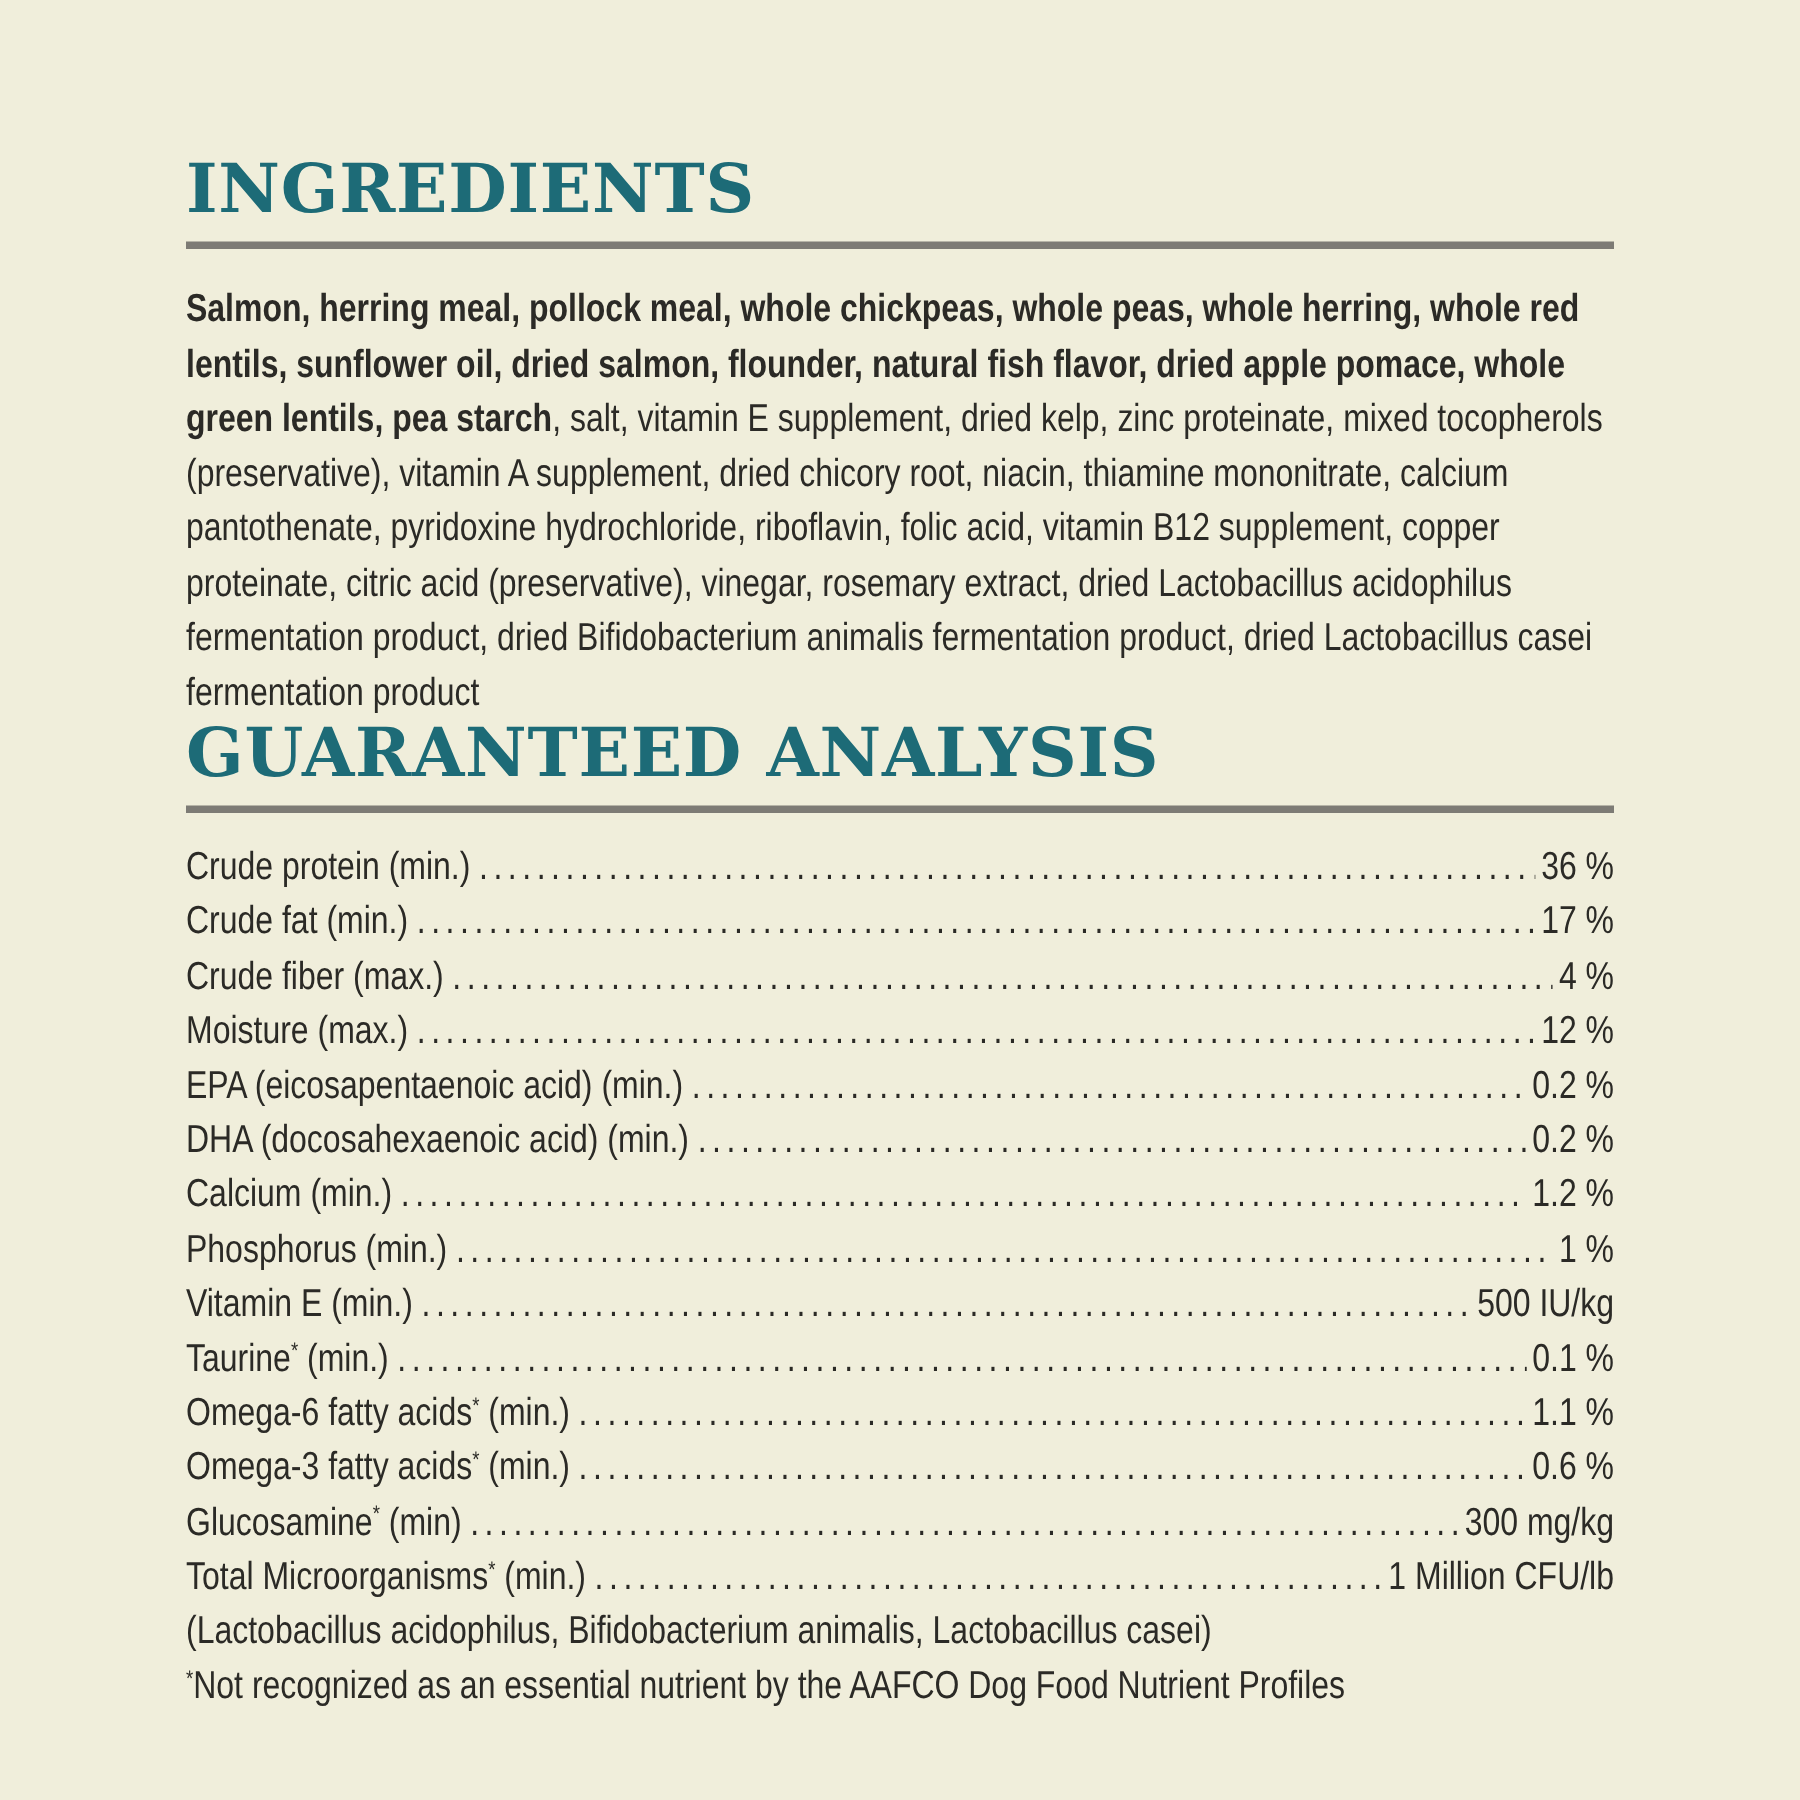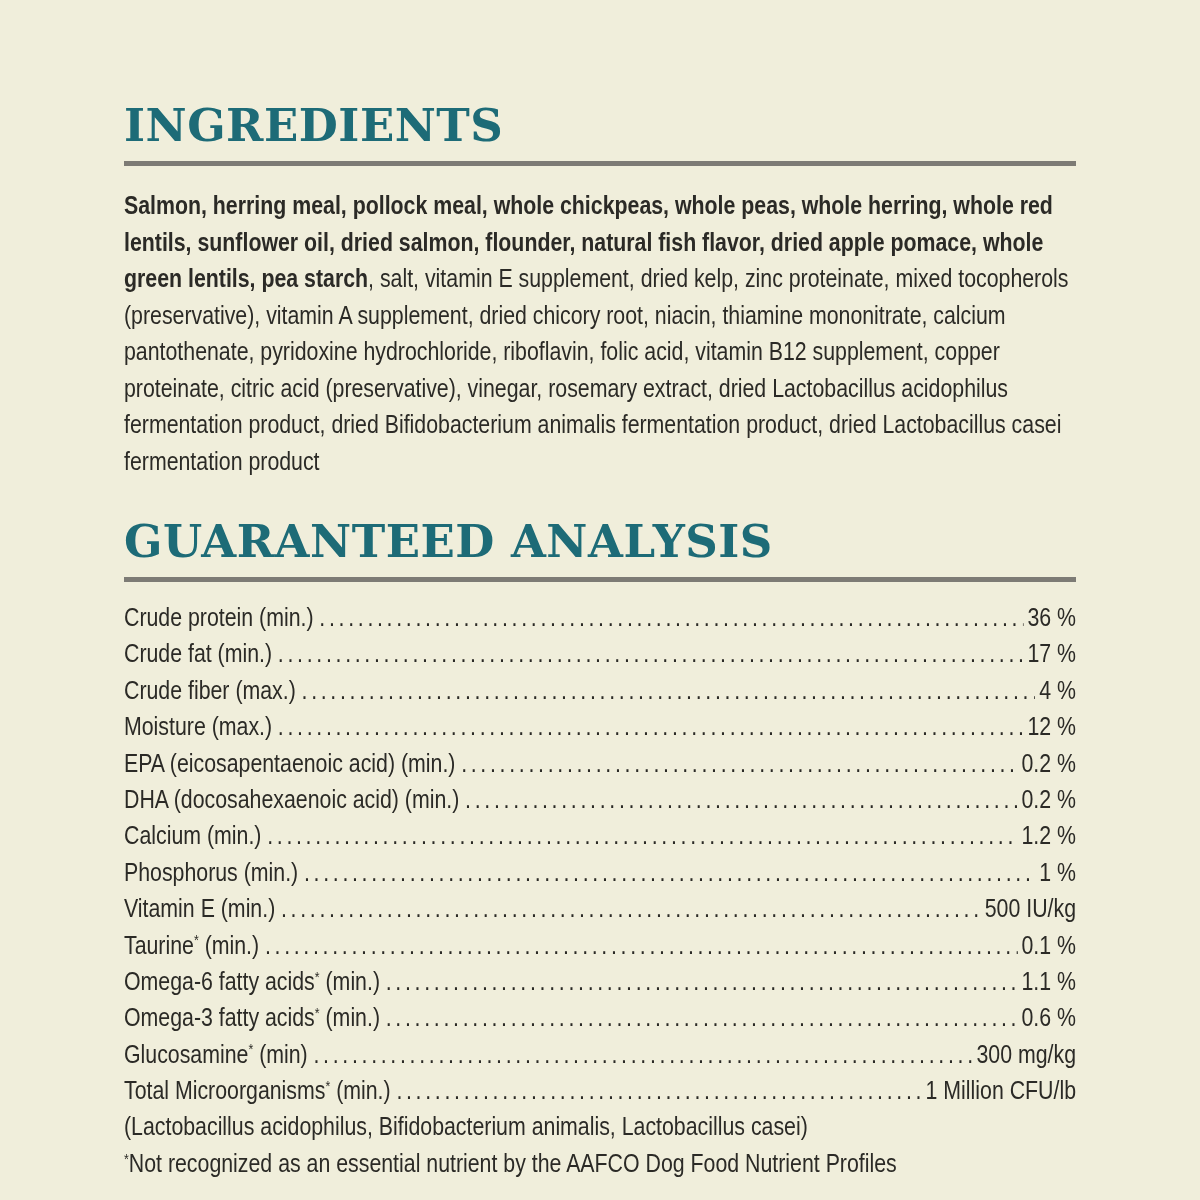"GUARANTEED ANALYSIS" .analysis-section { margin-top: 40px -> none }
